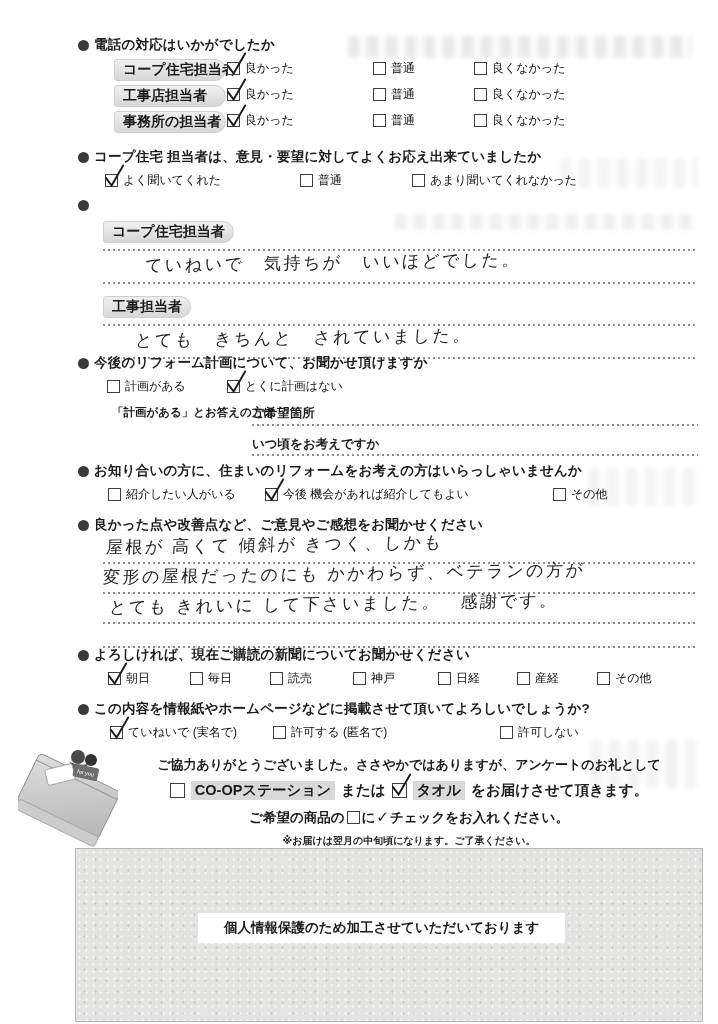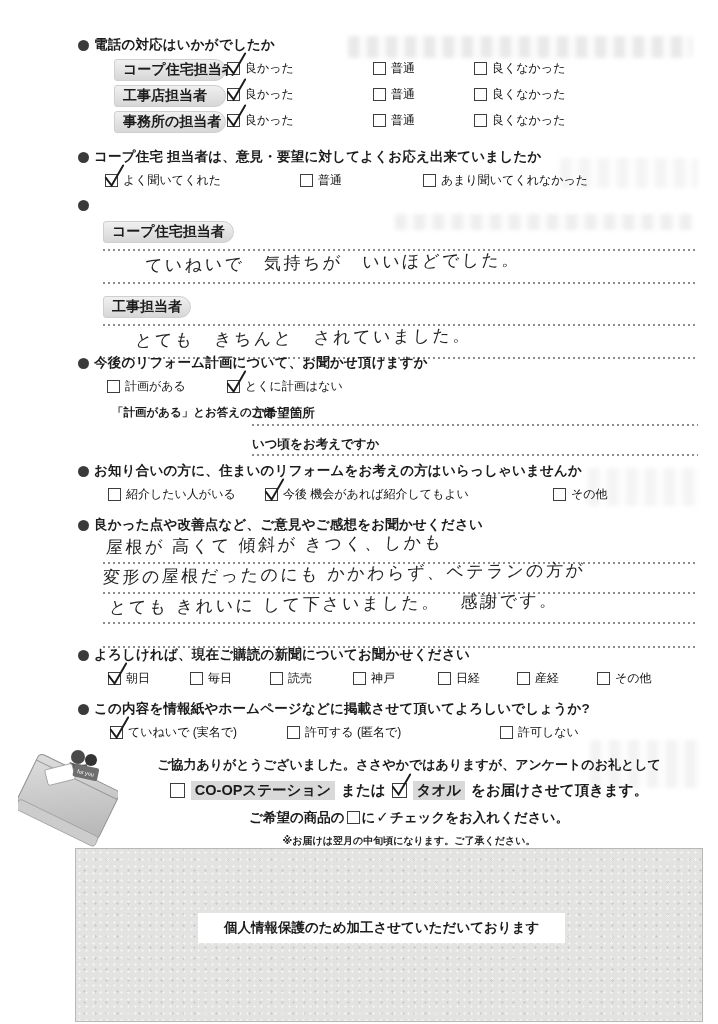"あまり聞いてくれなかった" .s2row .opt:nth-child(3) { left: 345px -> 334px }
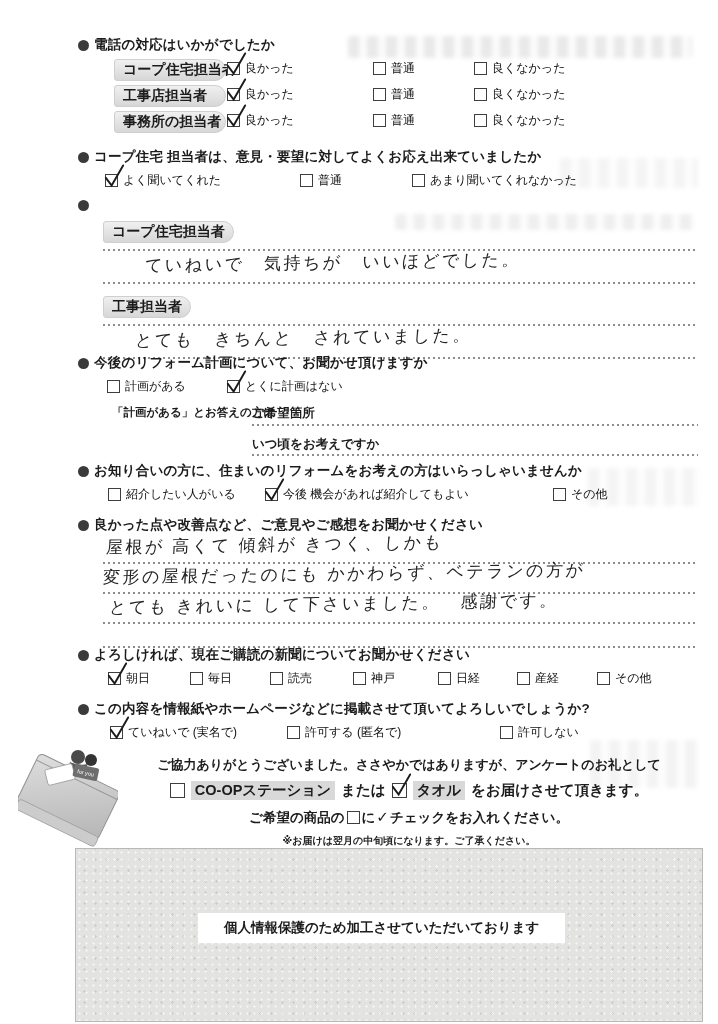"許可する (匿名で)" .s8row .opt:nth-child(2) { left: 209px -> 195px }
